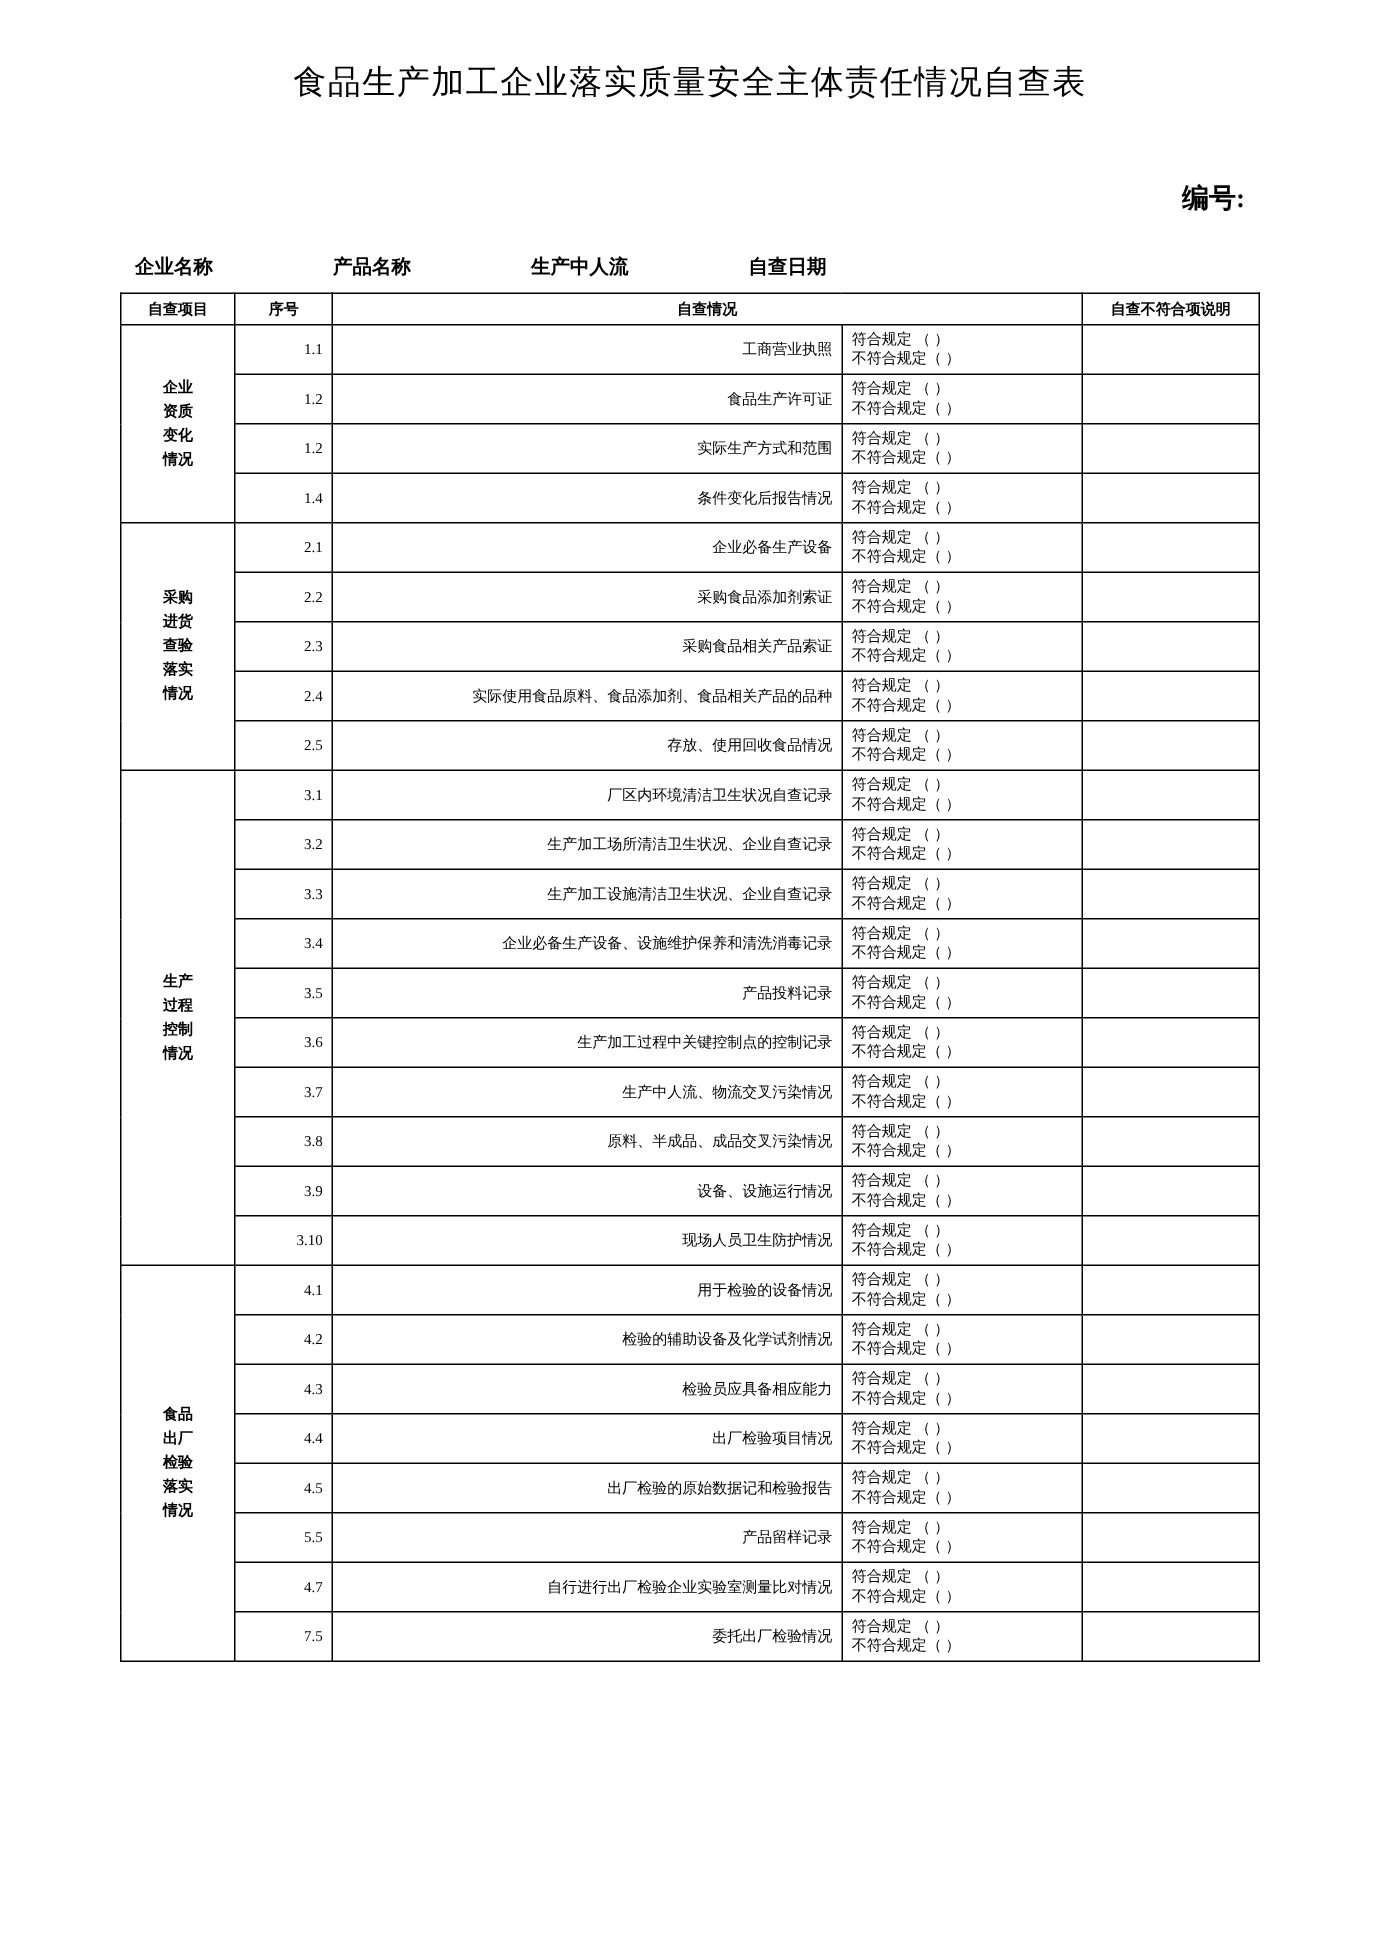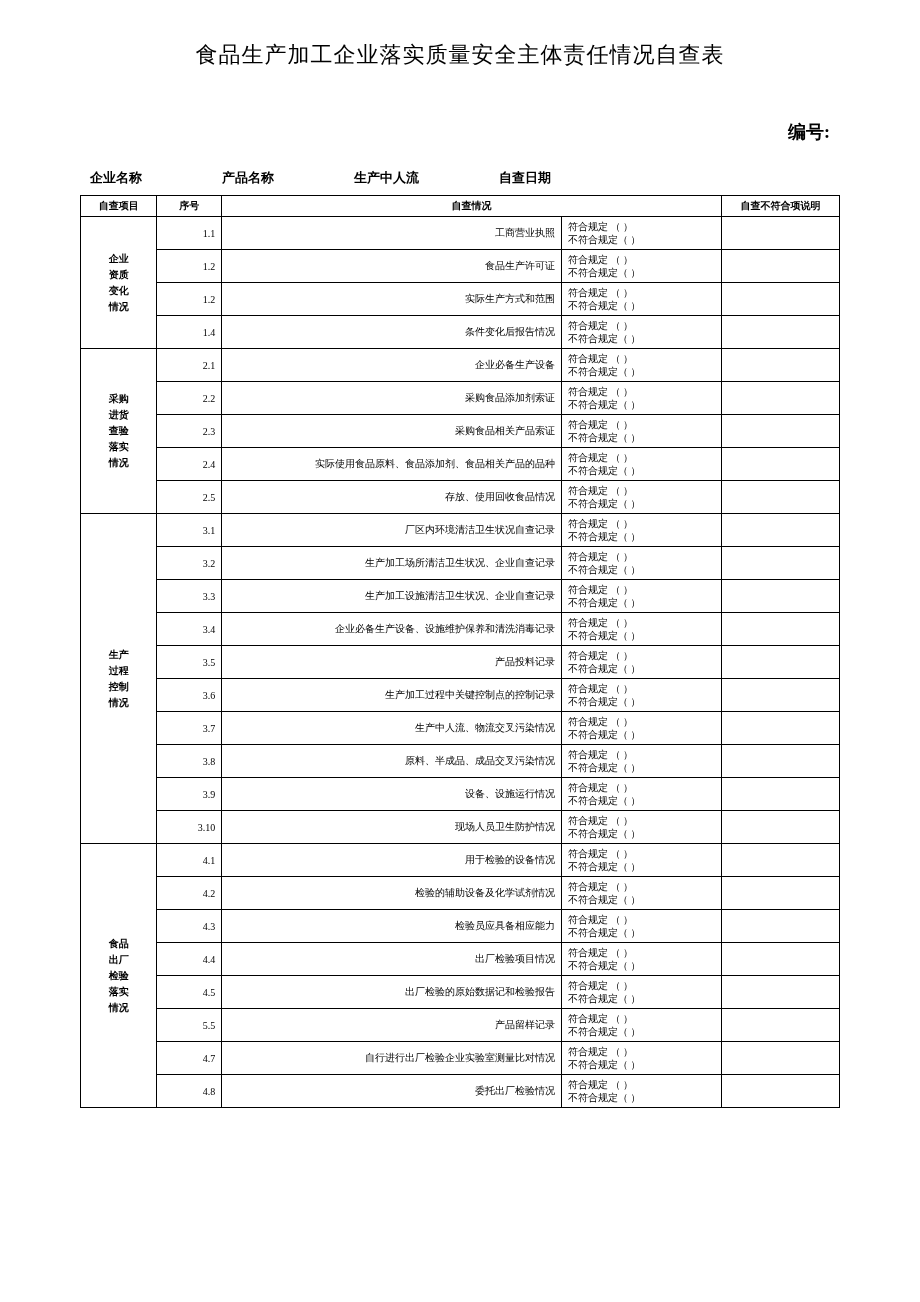"4.8" td.col-num { text: 4.8 -> 7.5 }
